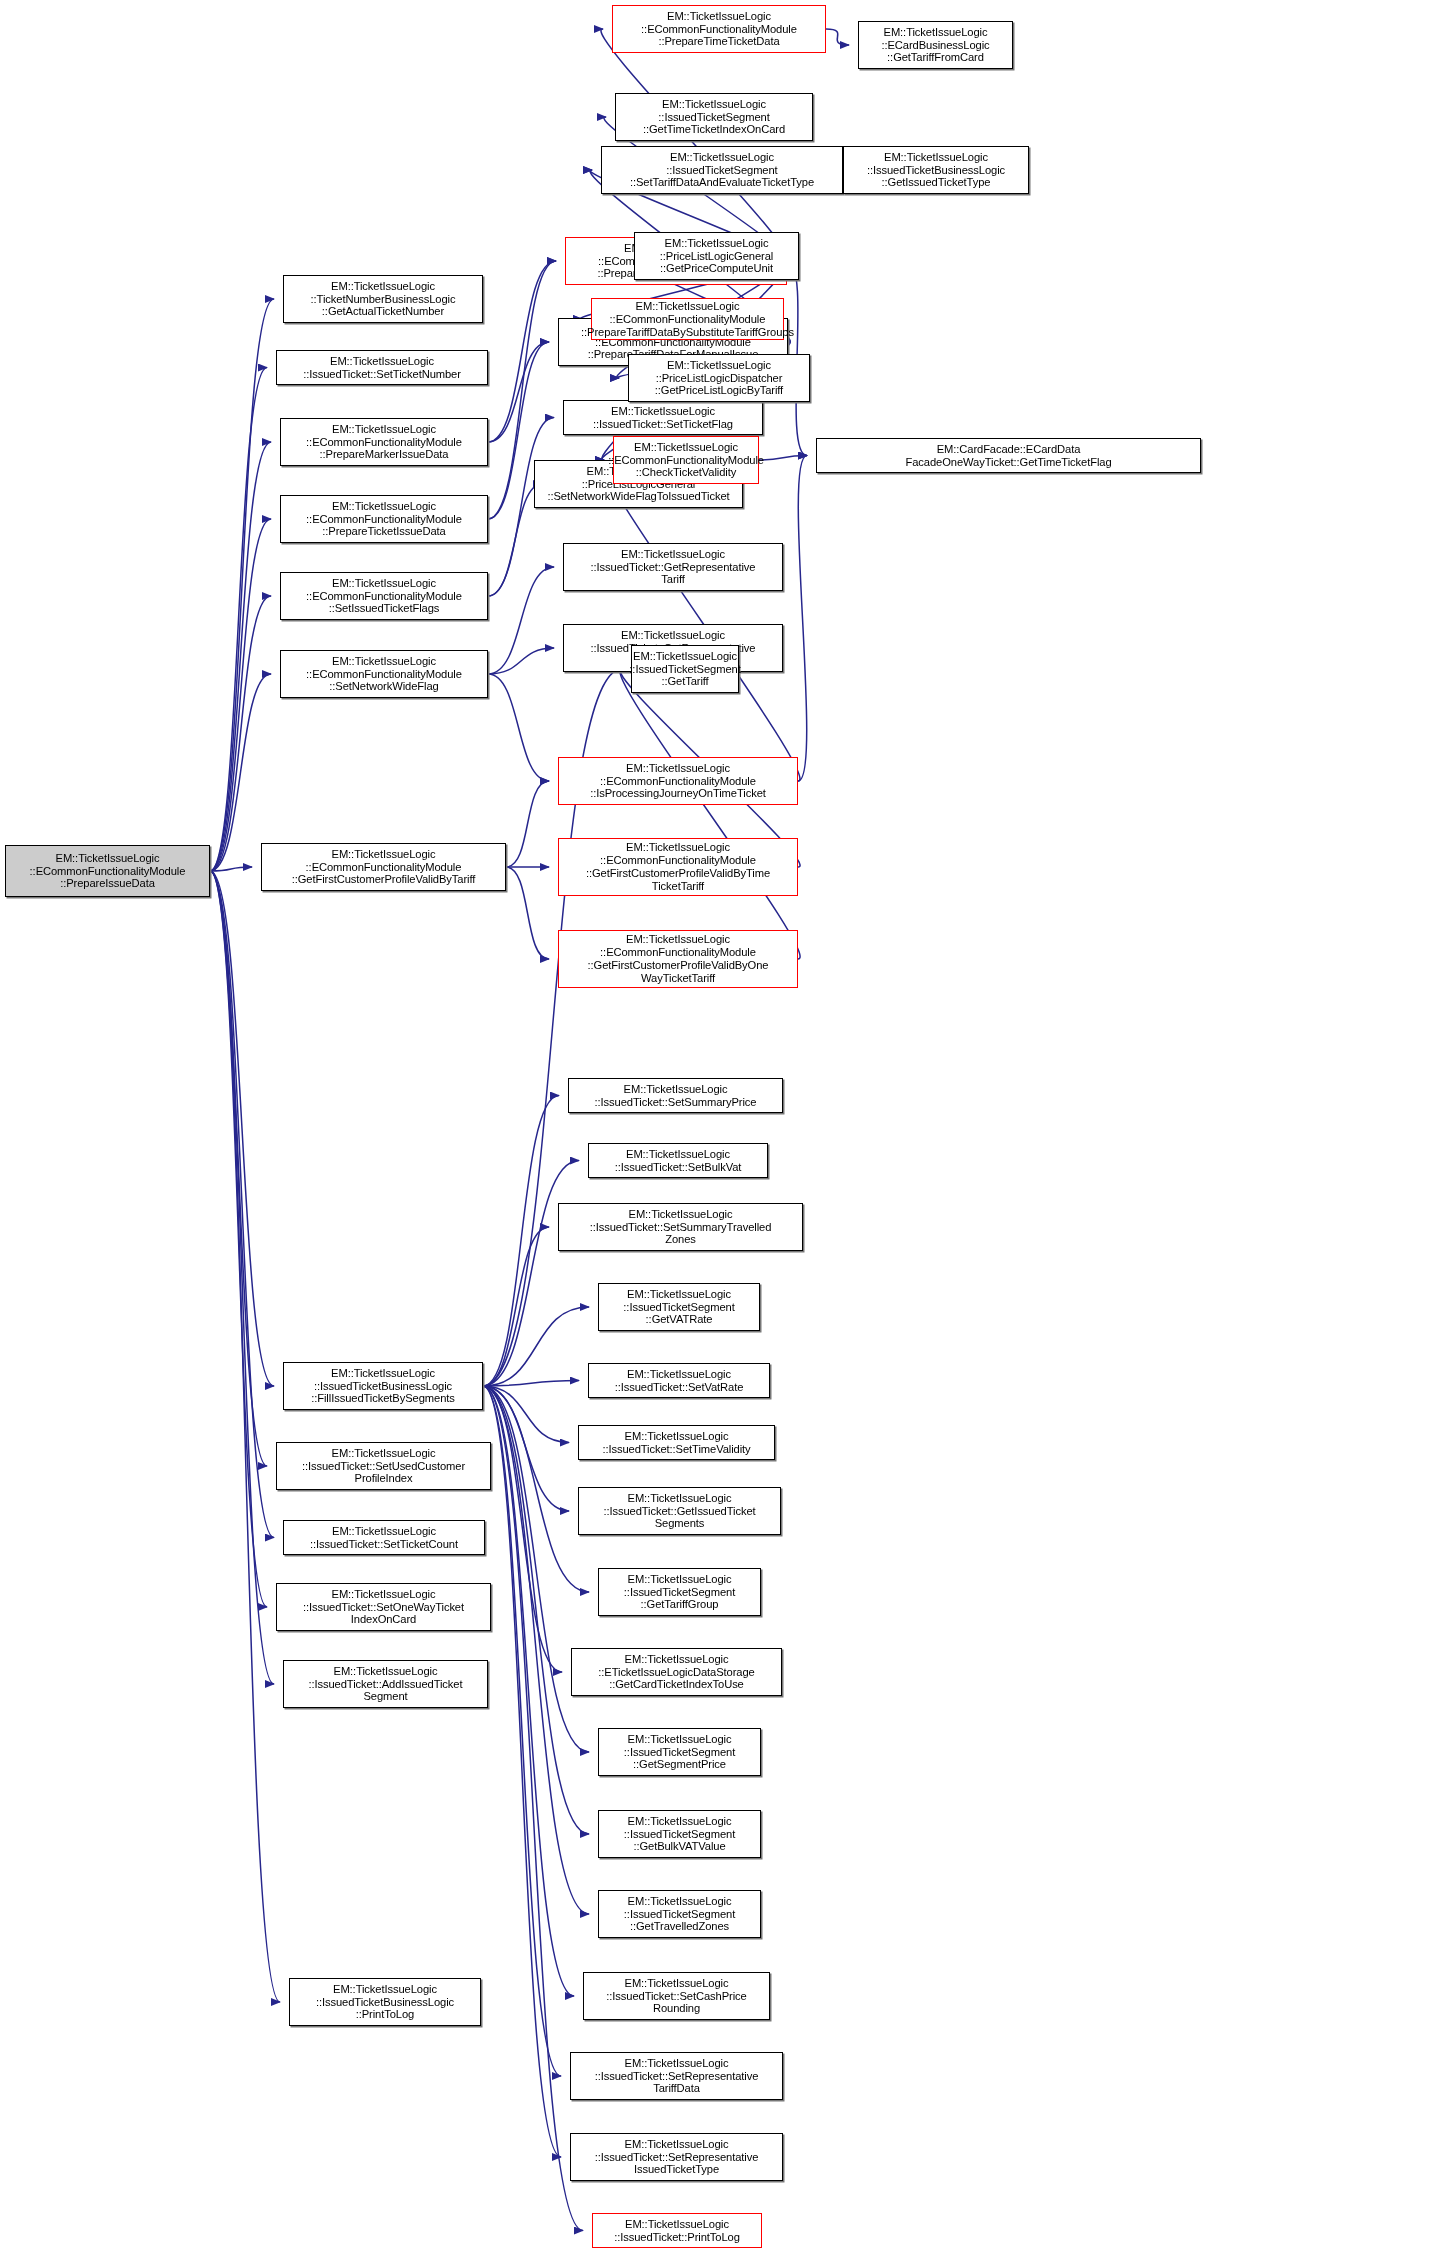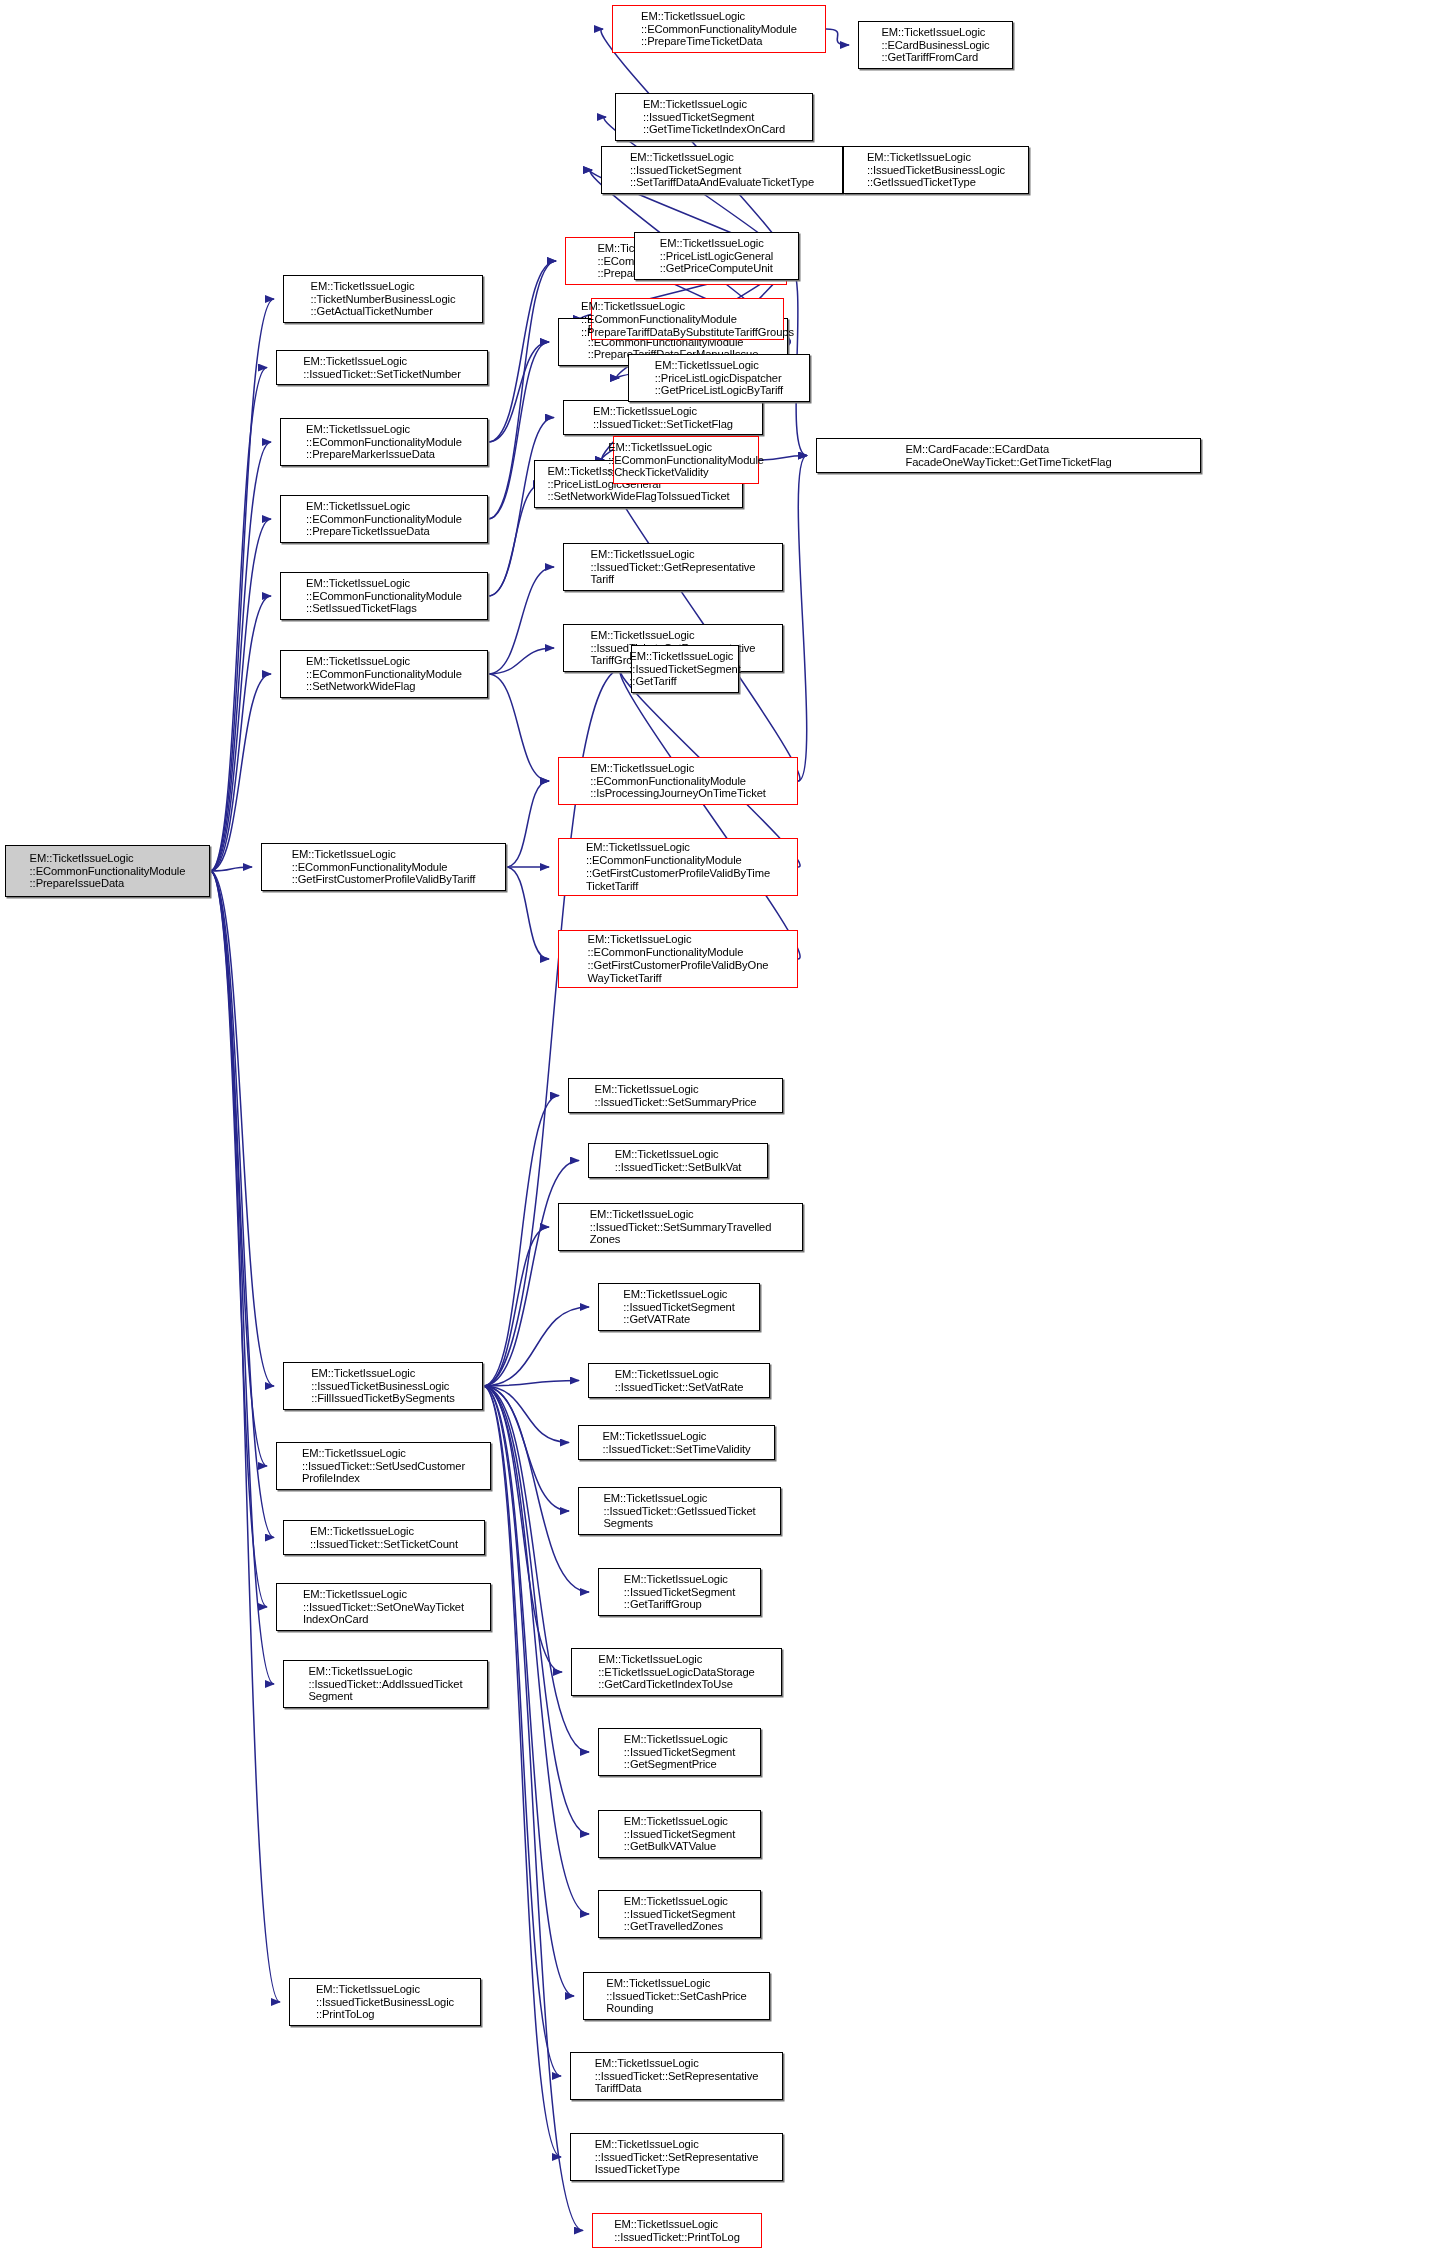"EM::TicketIssueLogic" .node { text-align: none -> center }
